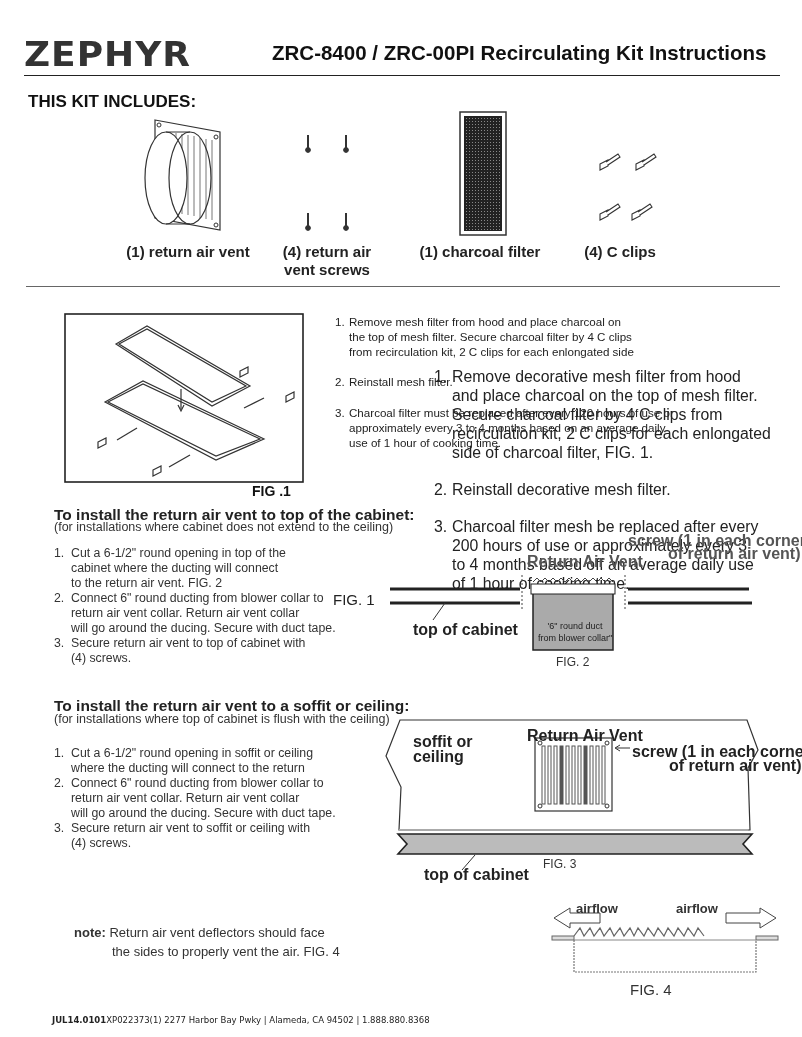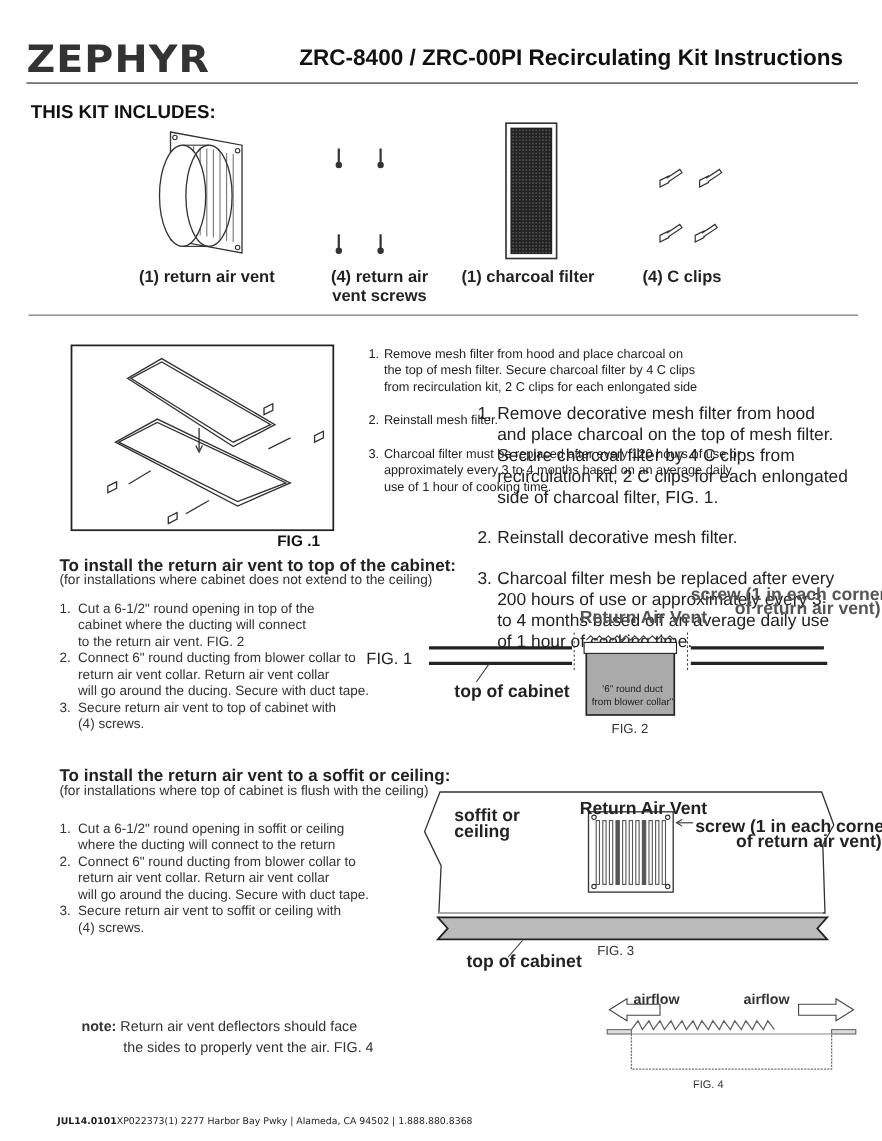"(4) return air" div.abs { left: 286px -> 268px }
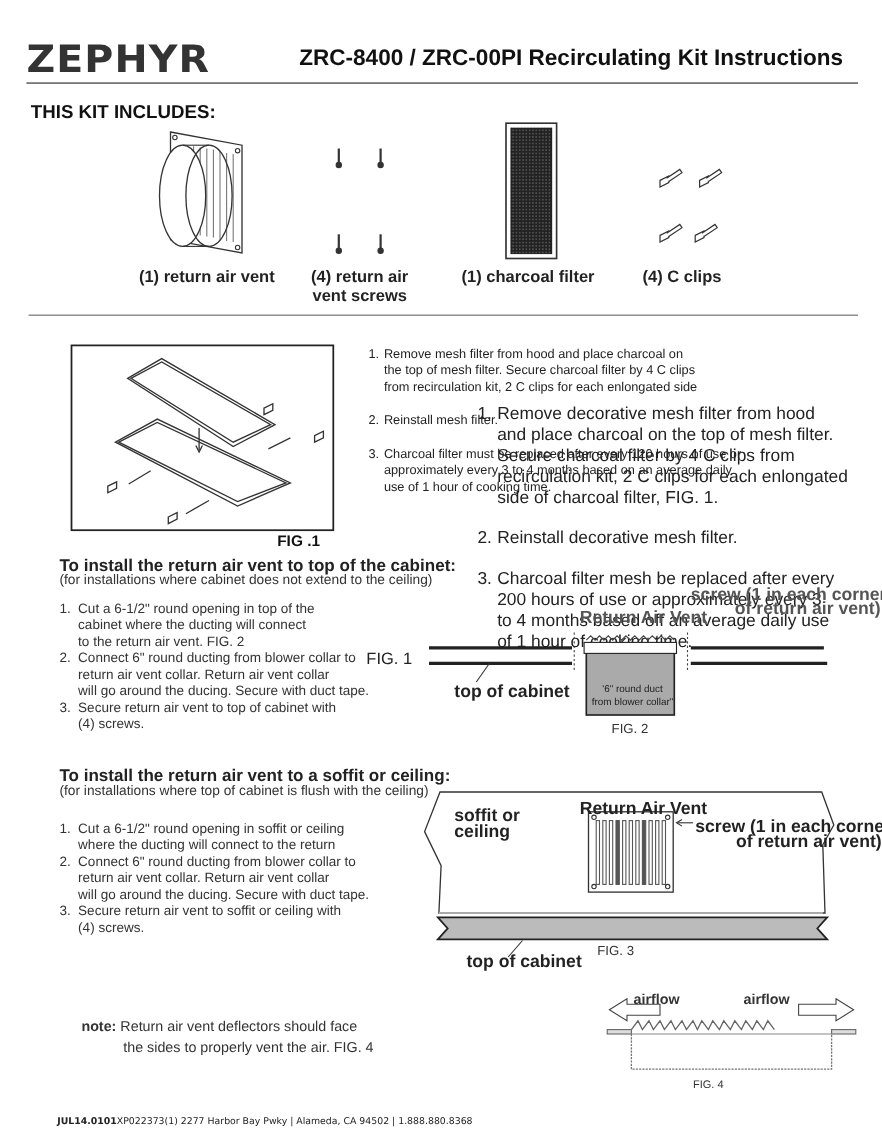"FIG. 4" div.abs { font-size: 10px -> 15px }
